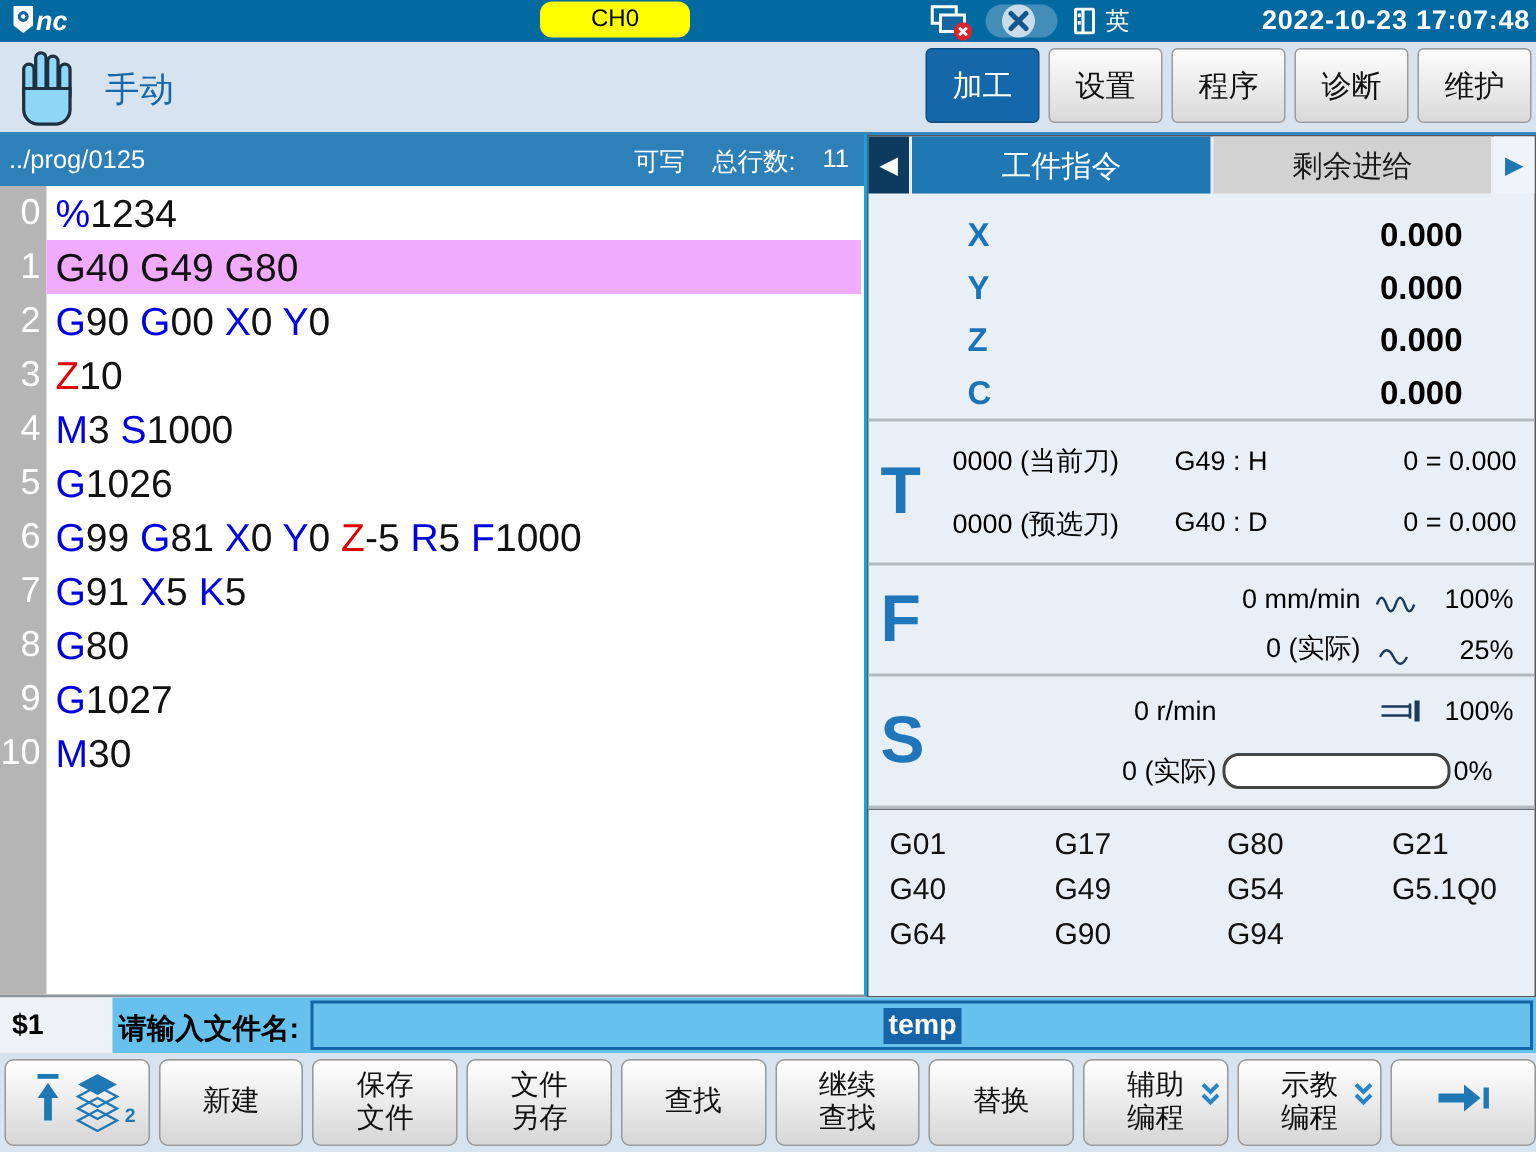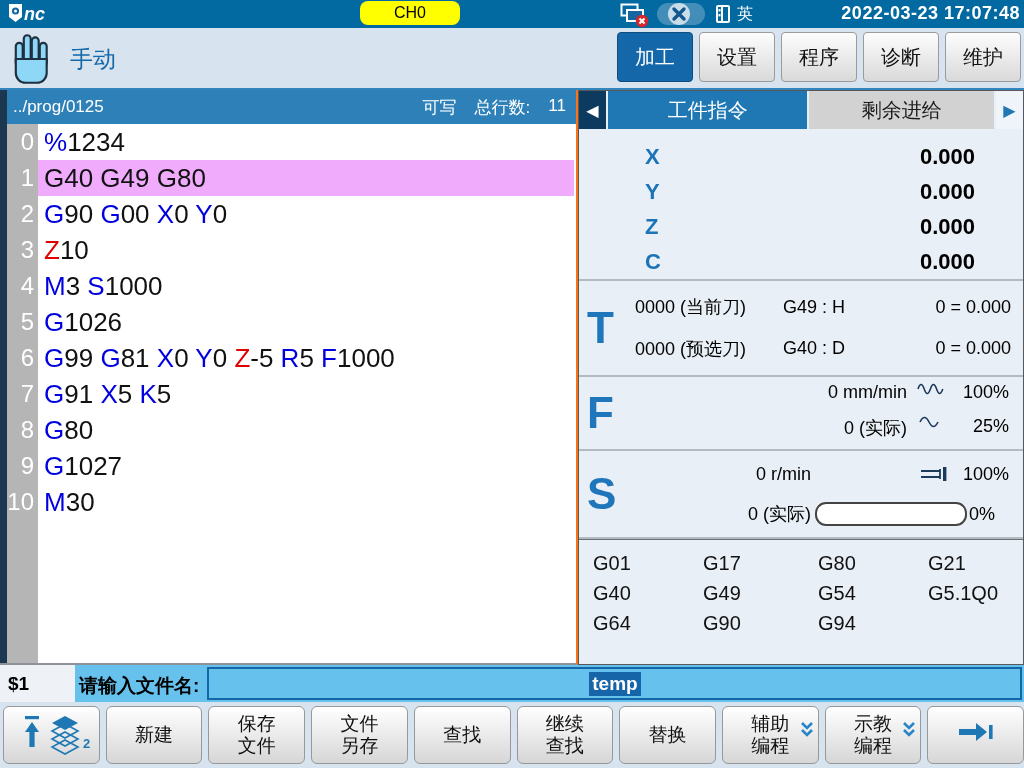"2022-03-23 17:07:48" span.datetime { text: 2022-03-23 -> 2022-10-23 }
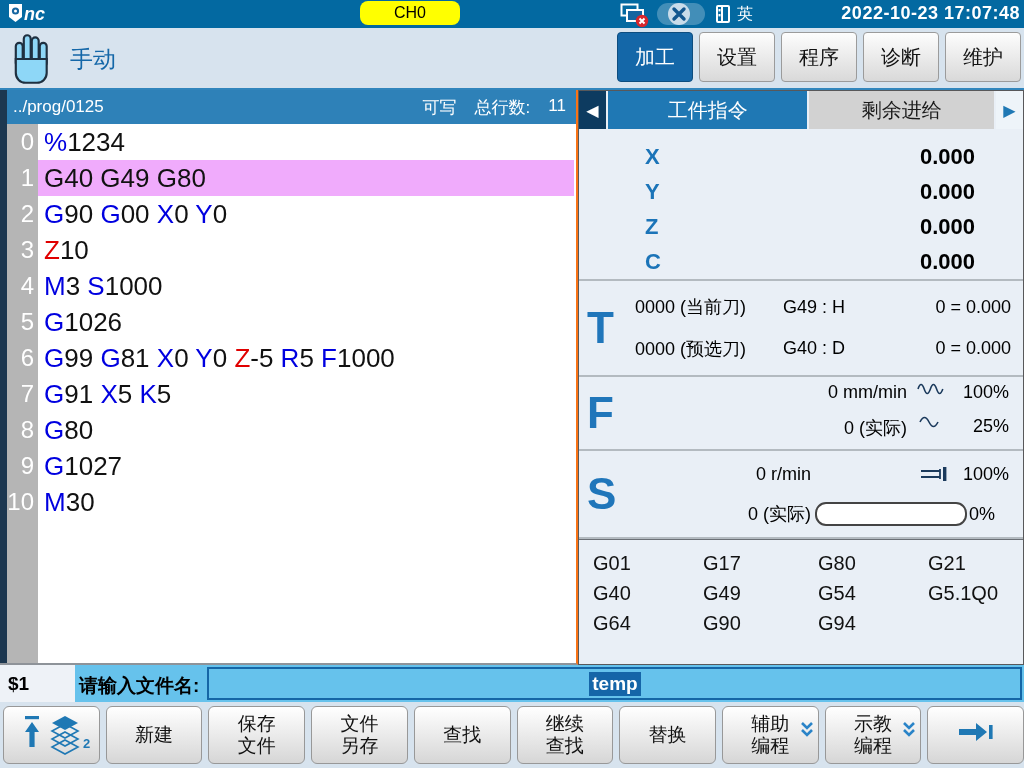"../prog/0125" .editor { border-right: 2px solid #f97316 -> 2px solid #0ea5e9; flex-direction: row -> column }
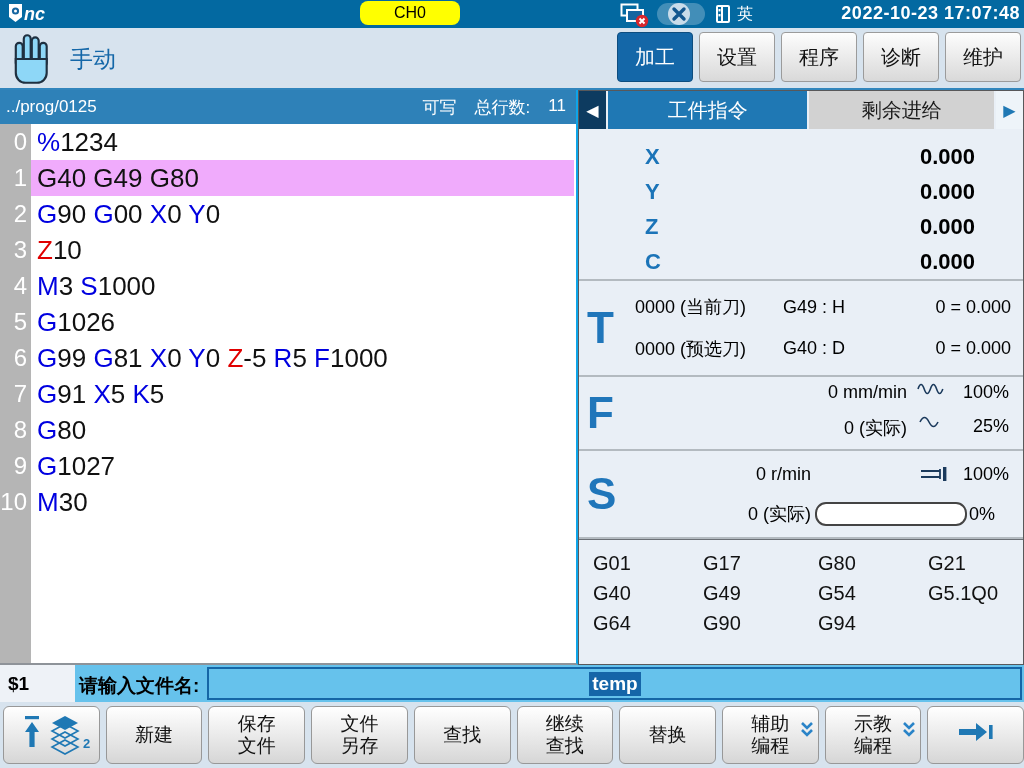"0 mm/min" .frow { align-items: flex-start -> flex-end }
